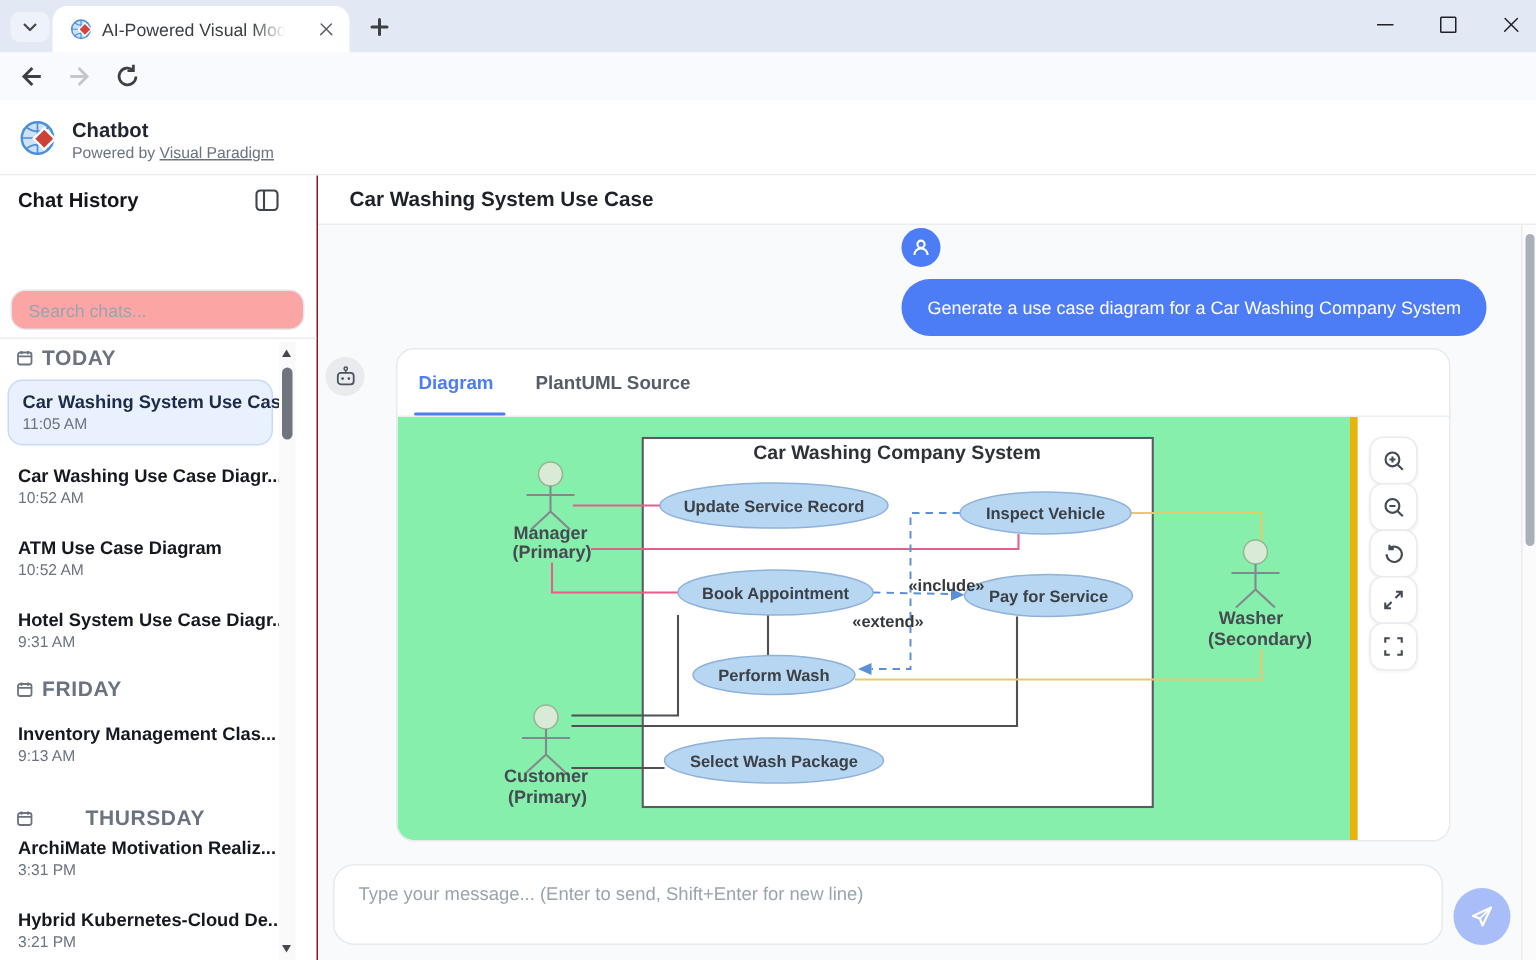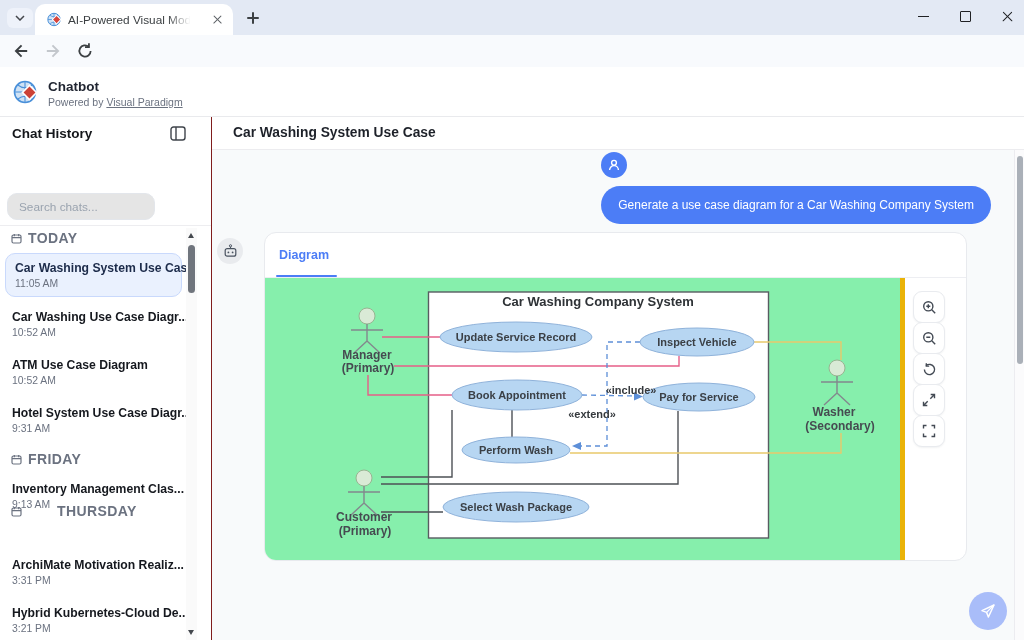"Search chats..." .searchbox { background: #e5e5e5 -> #fca5a5; width: 148px -> 196px }
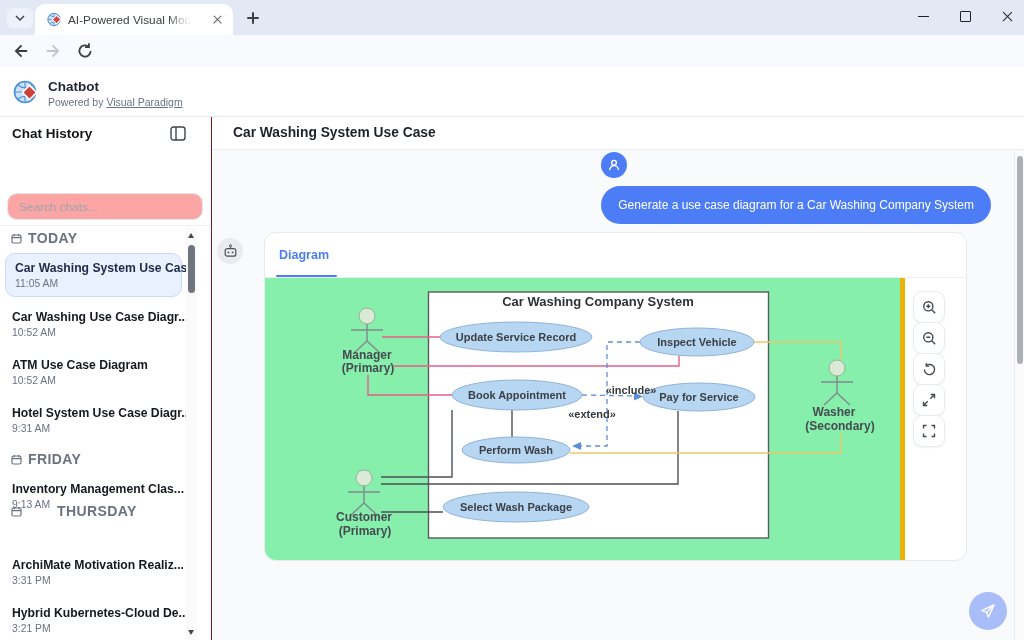"PlantUML Source" div.ctab { html: none -> <div> <span>PlantUML Source</span> </div> }
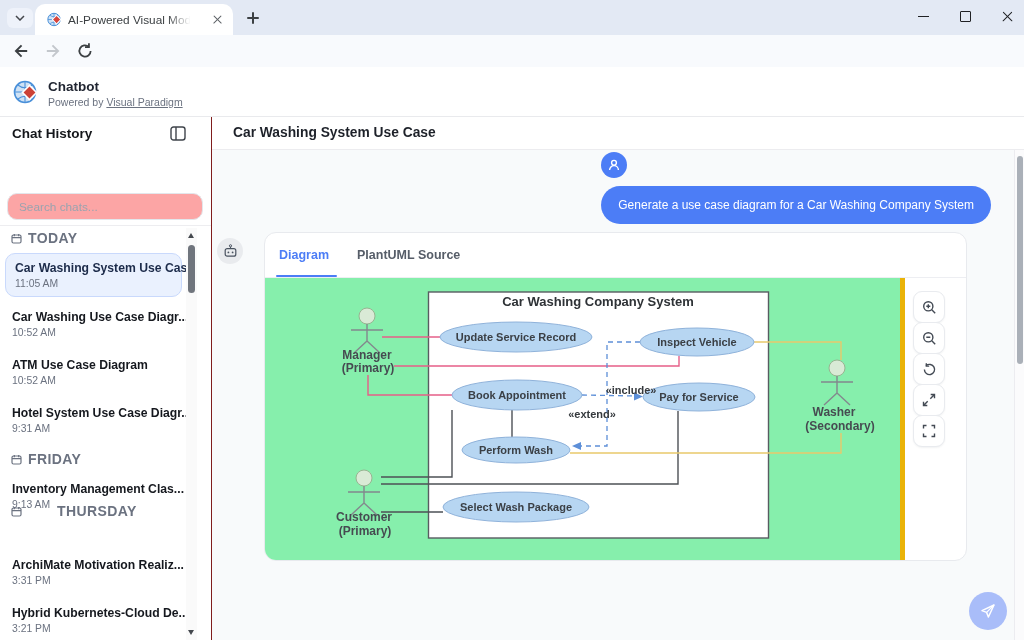"THURSDAY" div.sgroup { top: 386px -> 420px }
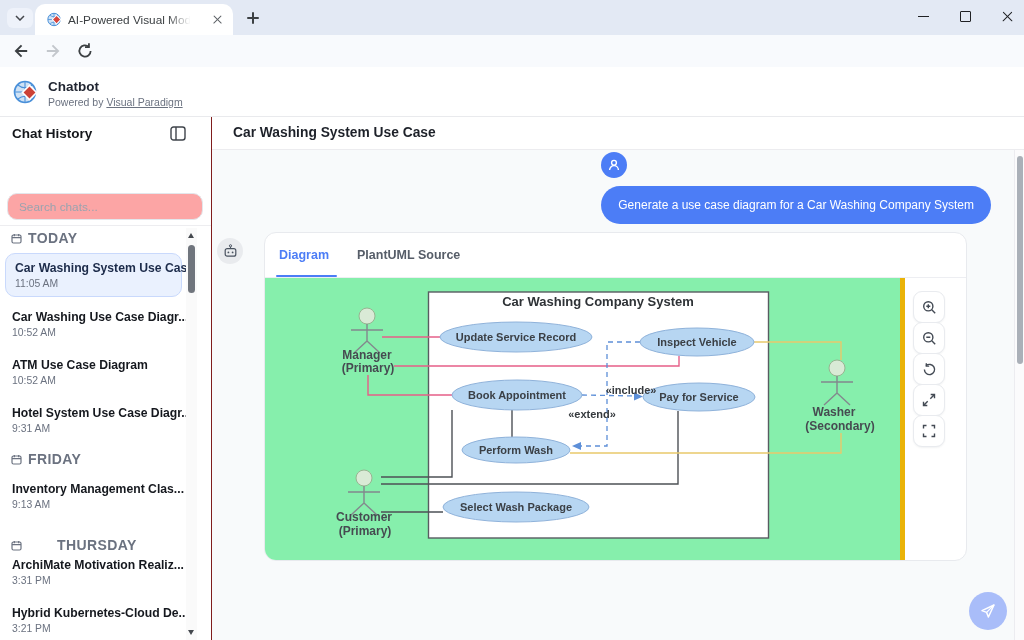"Type your message... (Enter to" div.inputbox { html: none -> <div> <textarea></textarea> </div> }
